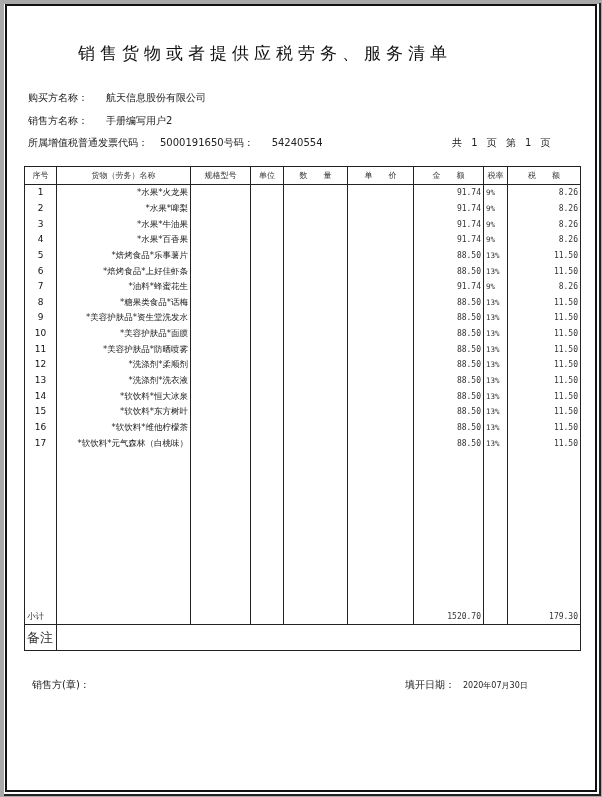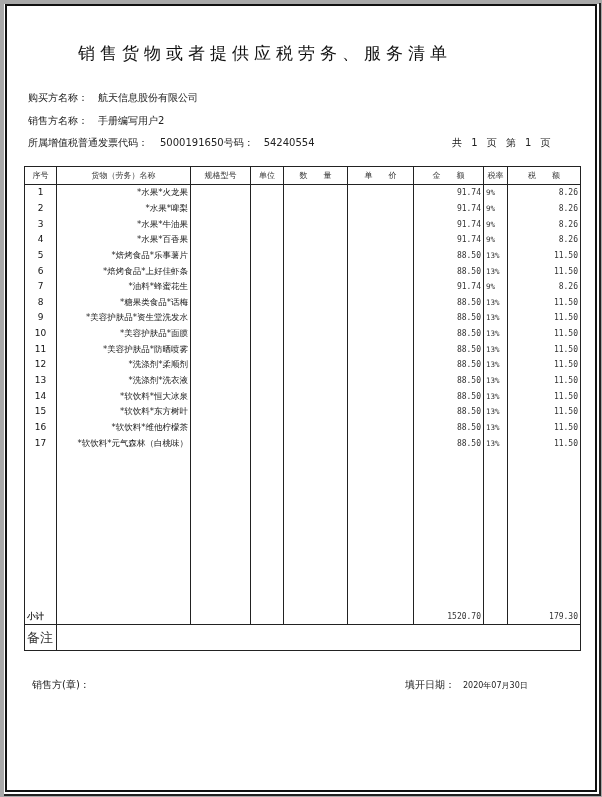"航天信息股份有限公司" .info .val { margin-left: 10px -> 18px }
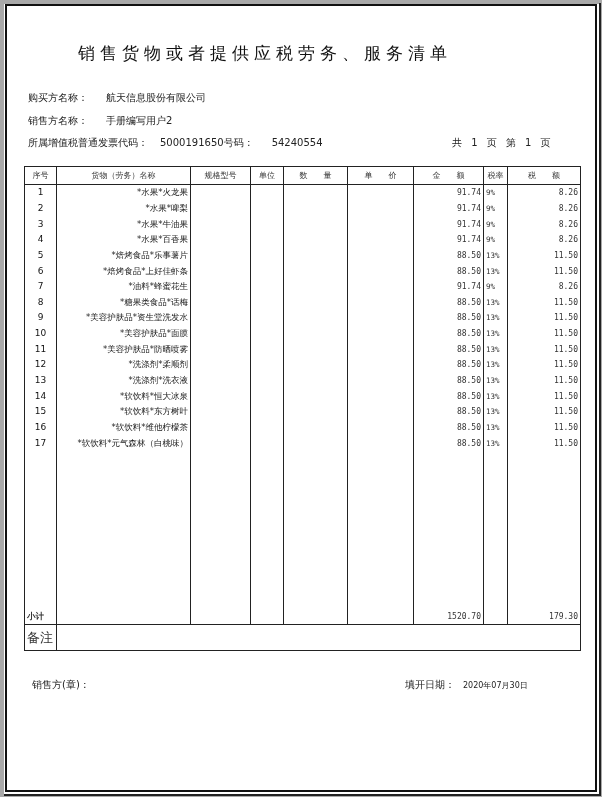"小计" table.grid tr.total td.lbl { font-weight: bold -> none }
